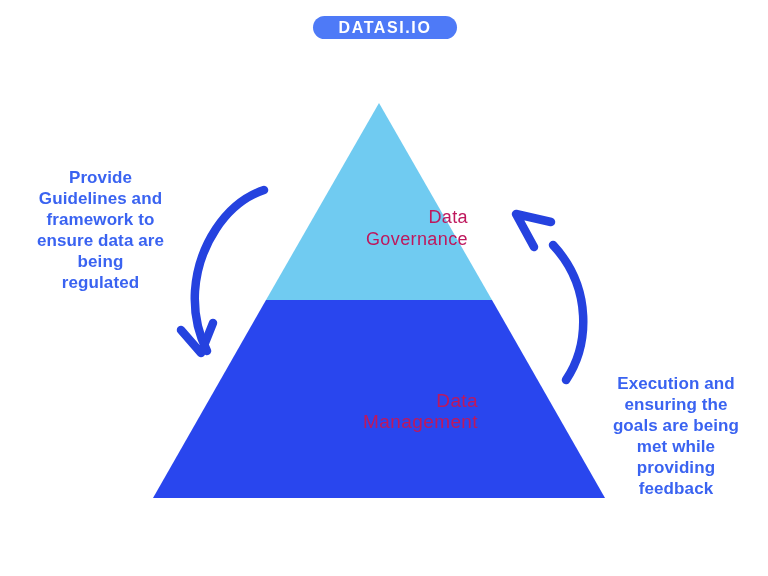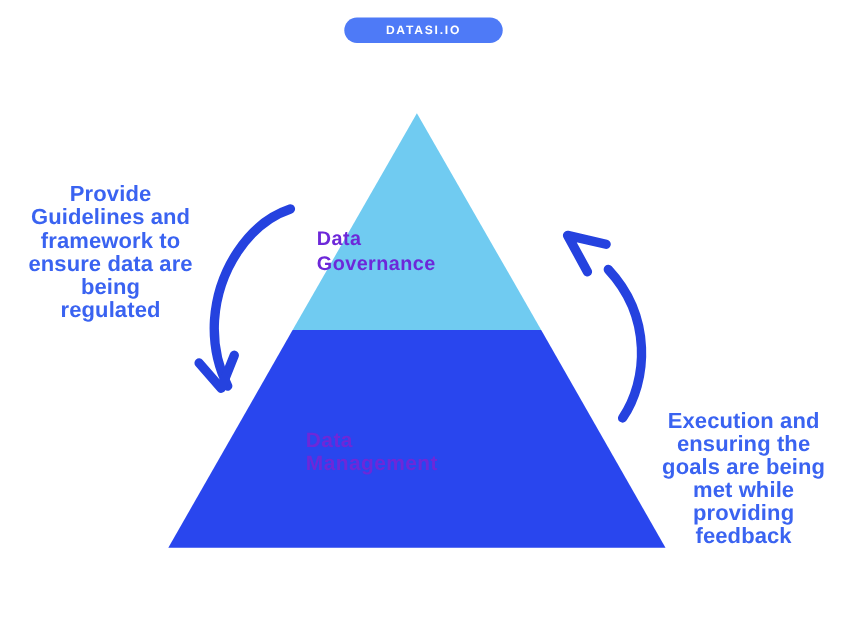"DATASI.IO" .badge-label { font-size: 11px -> 16px }
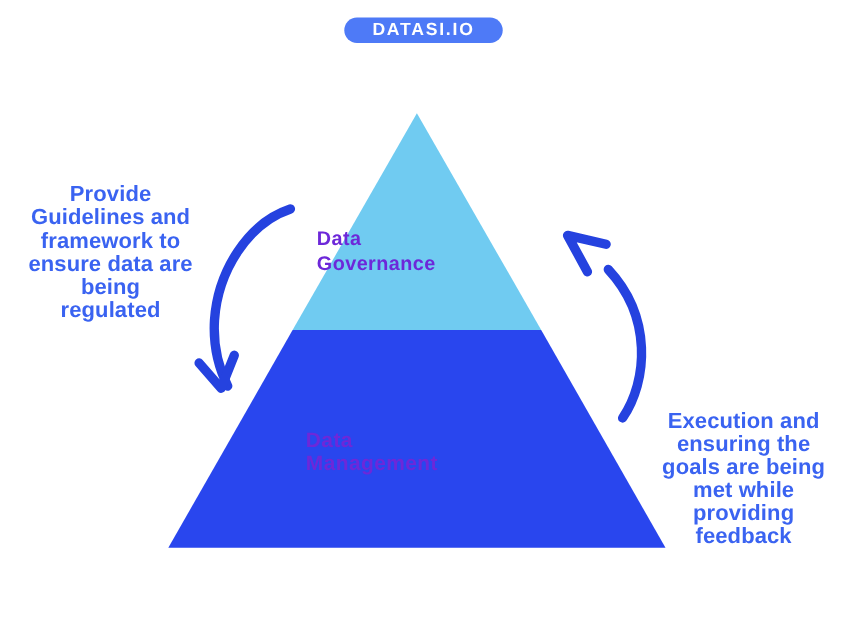"Provide" .annotation { font-size: 20px -> 17px }
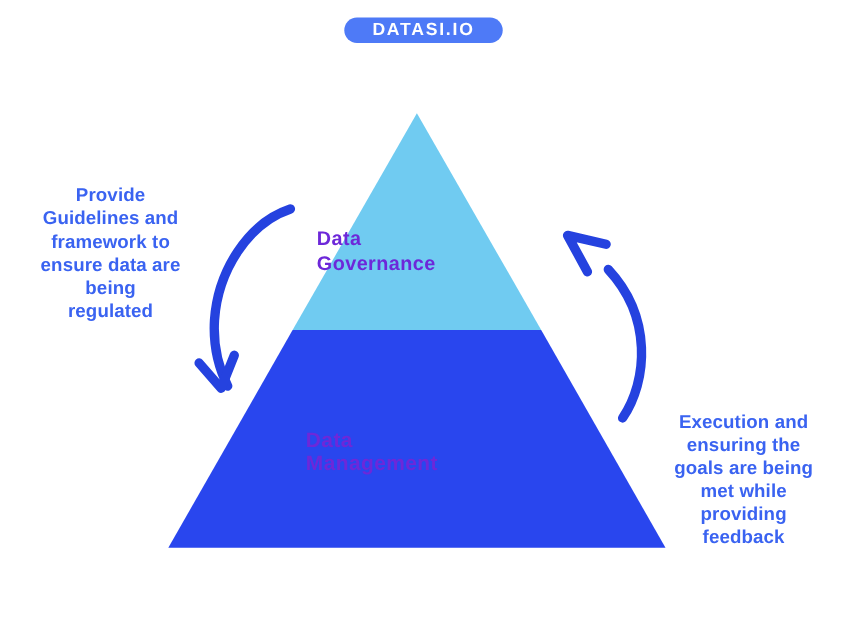"Data" .pyr-label { color: #6d28d9 -> #be185d; font-weight: bold -> normal; text-align: left -> right }
